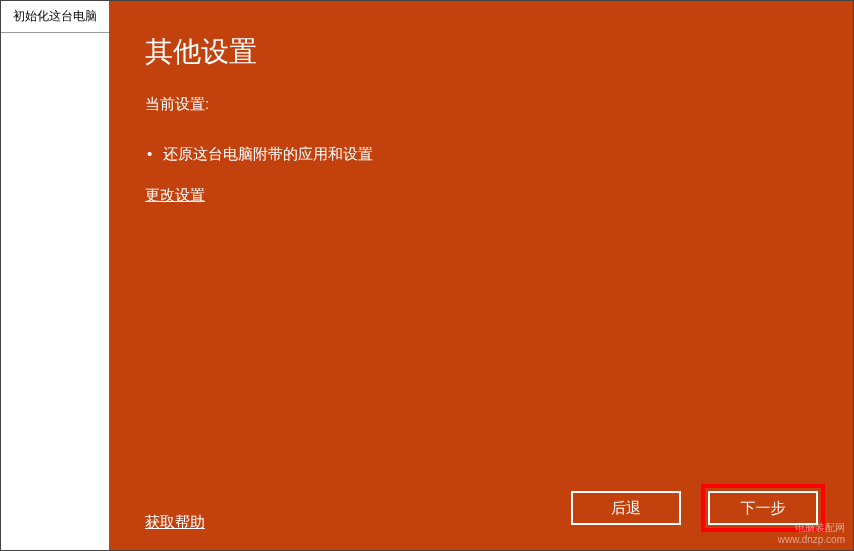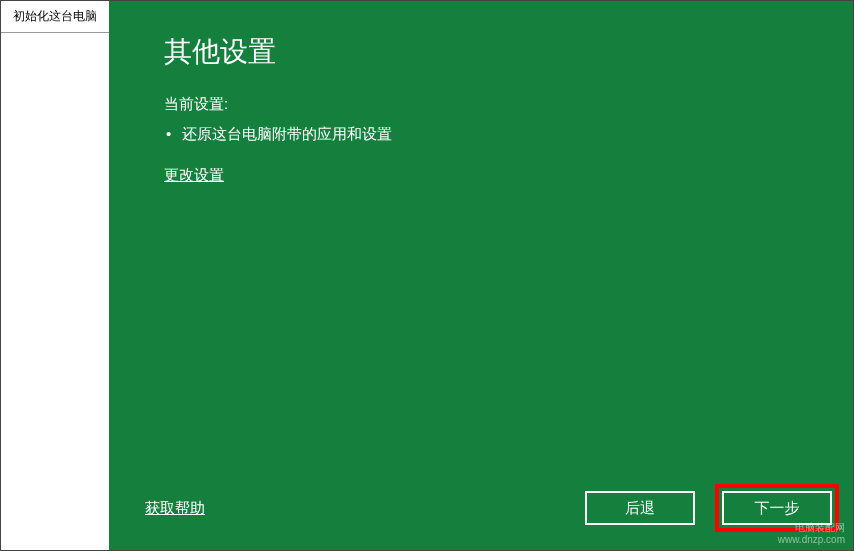"其他设置" .content-area { background: #15803d -> #c2410c; padding: 32px 36px 18px 55px -> 32px 36px 18px 36px }
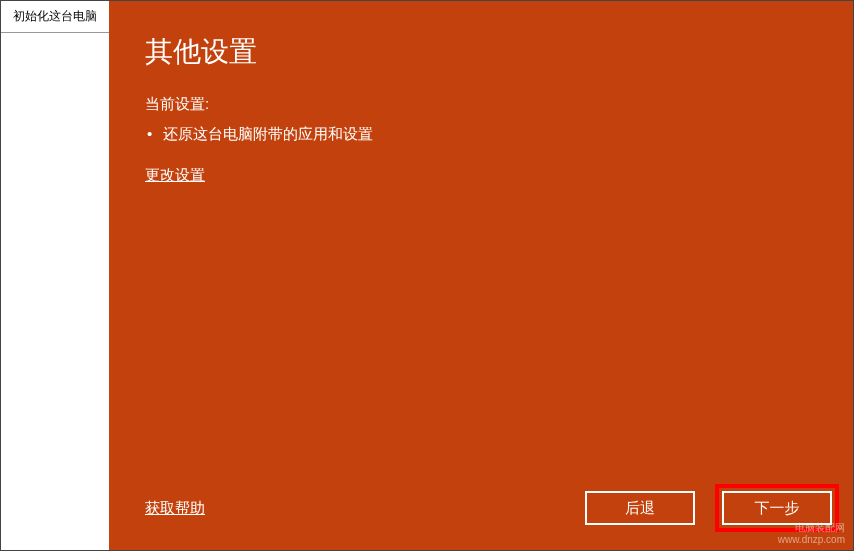"还原这台电脑附带的应用和设置" .settings-list { margin-top: none -> 20px }
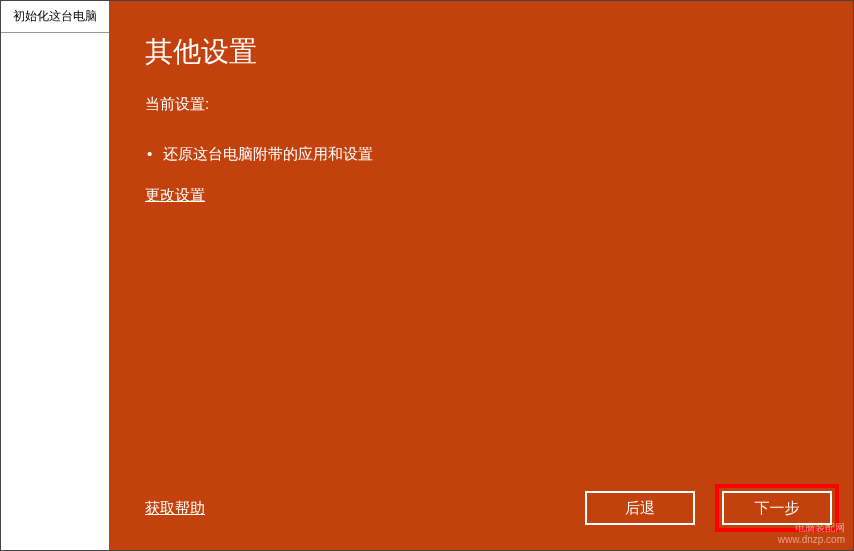"获取帮助" .footer-area { align-items: center -> flex-end; right: 14px -> 28px }
